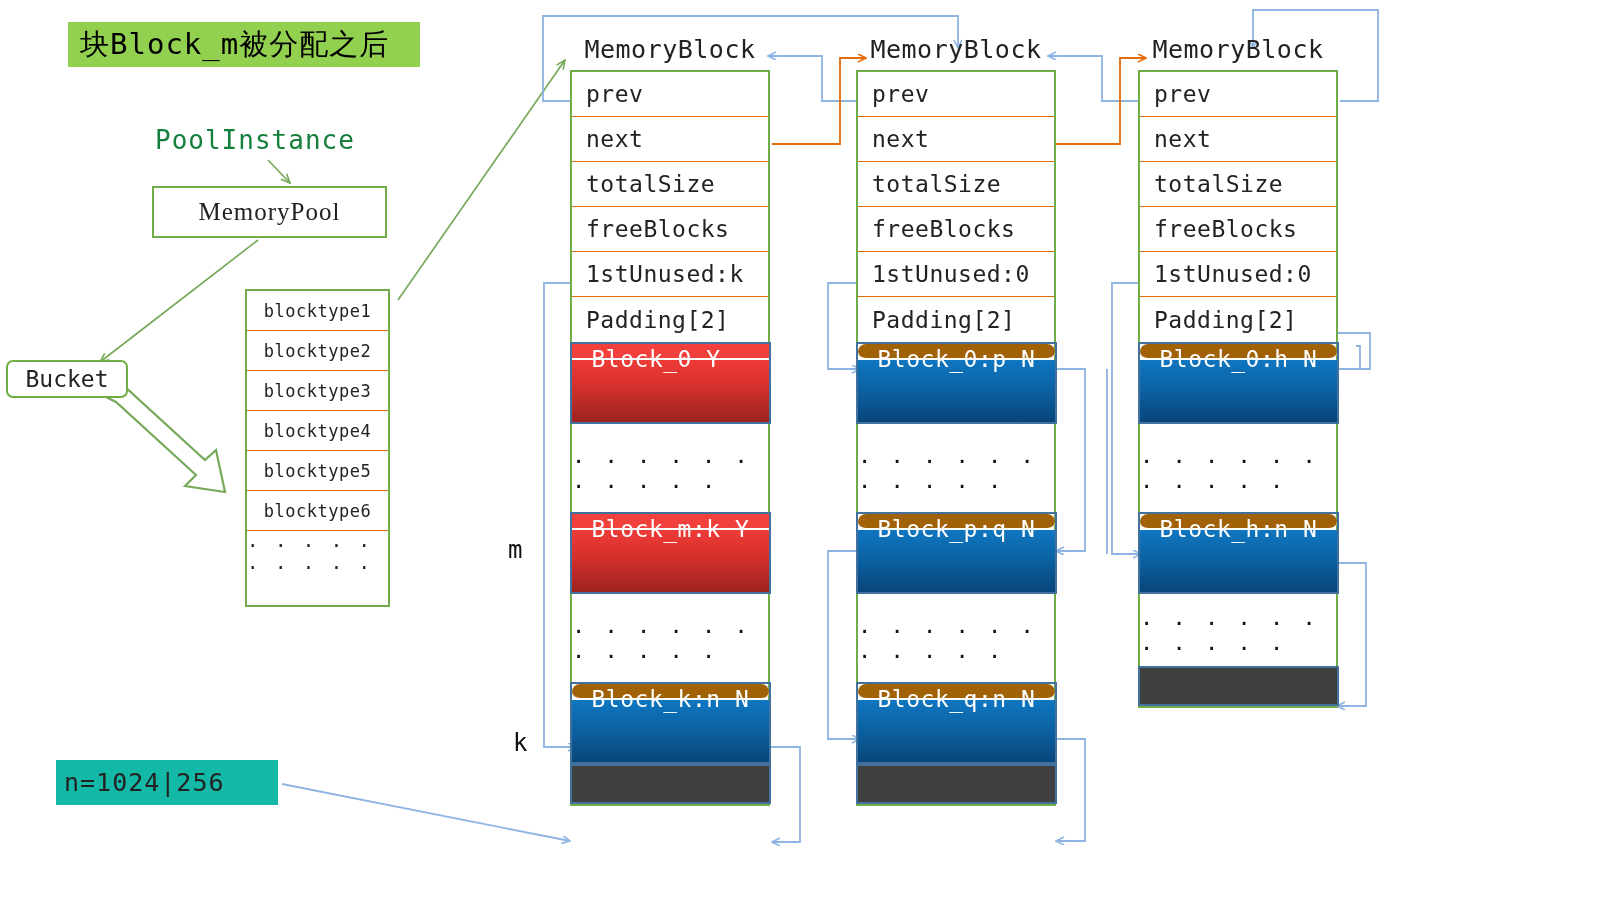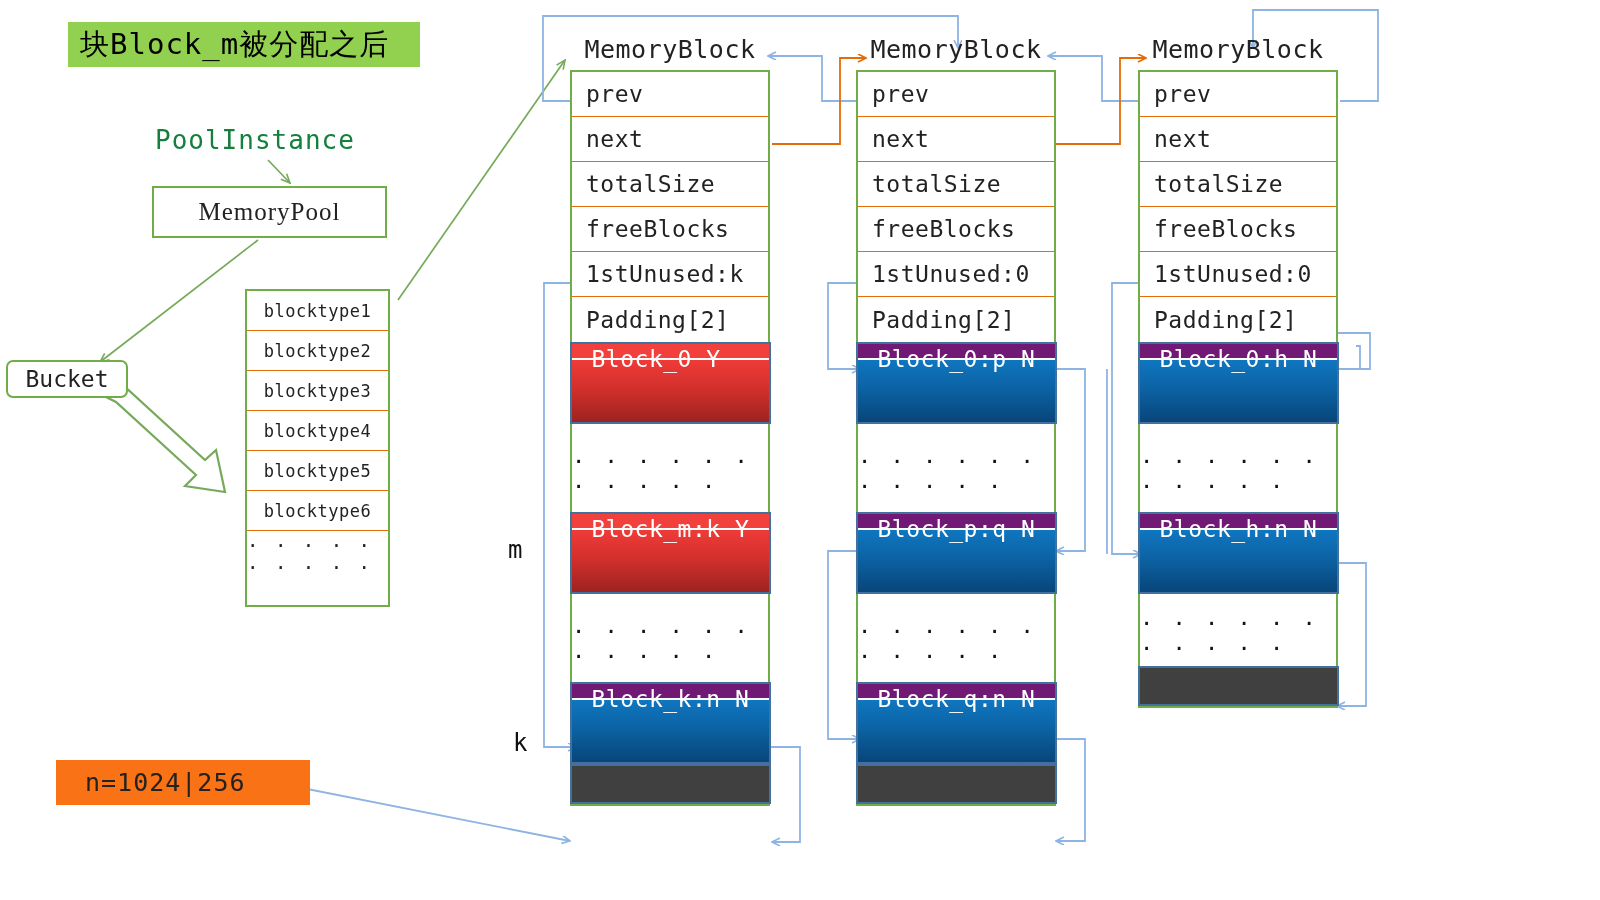"Block_0:p N" .blk.blue .blk-hd { background: #701a75 -> #a16207; border-radius: none -> 15px }
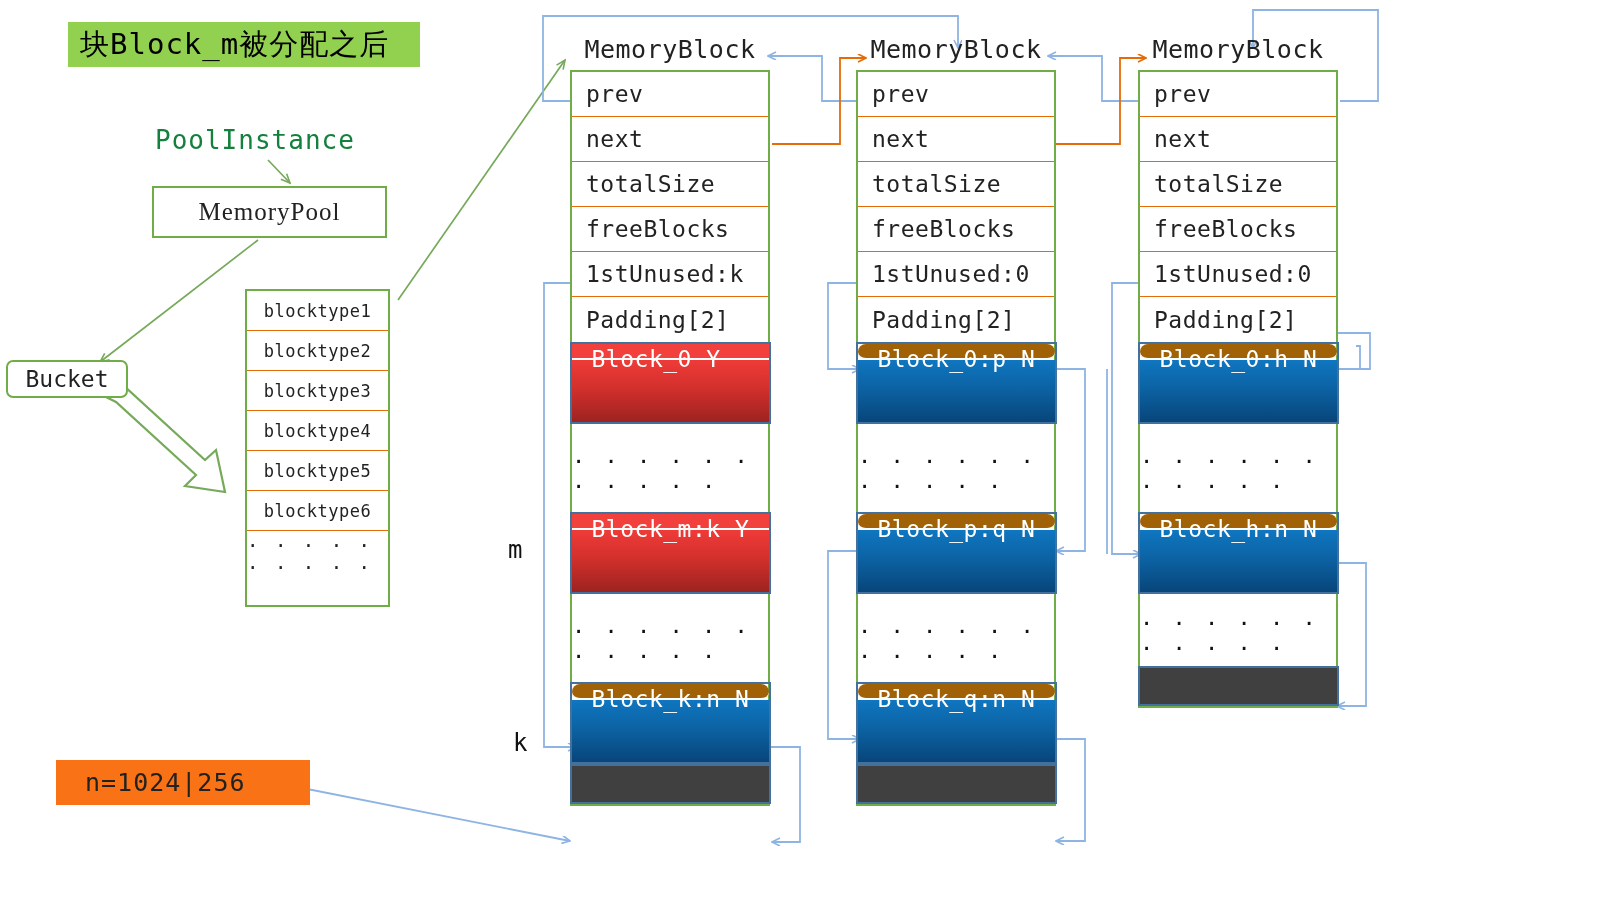"n=1024|256" .n-banner { background: #f97316 -> #14b8a6; padding-left: 29px -> 8px; width: 254px -> 222px }
